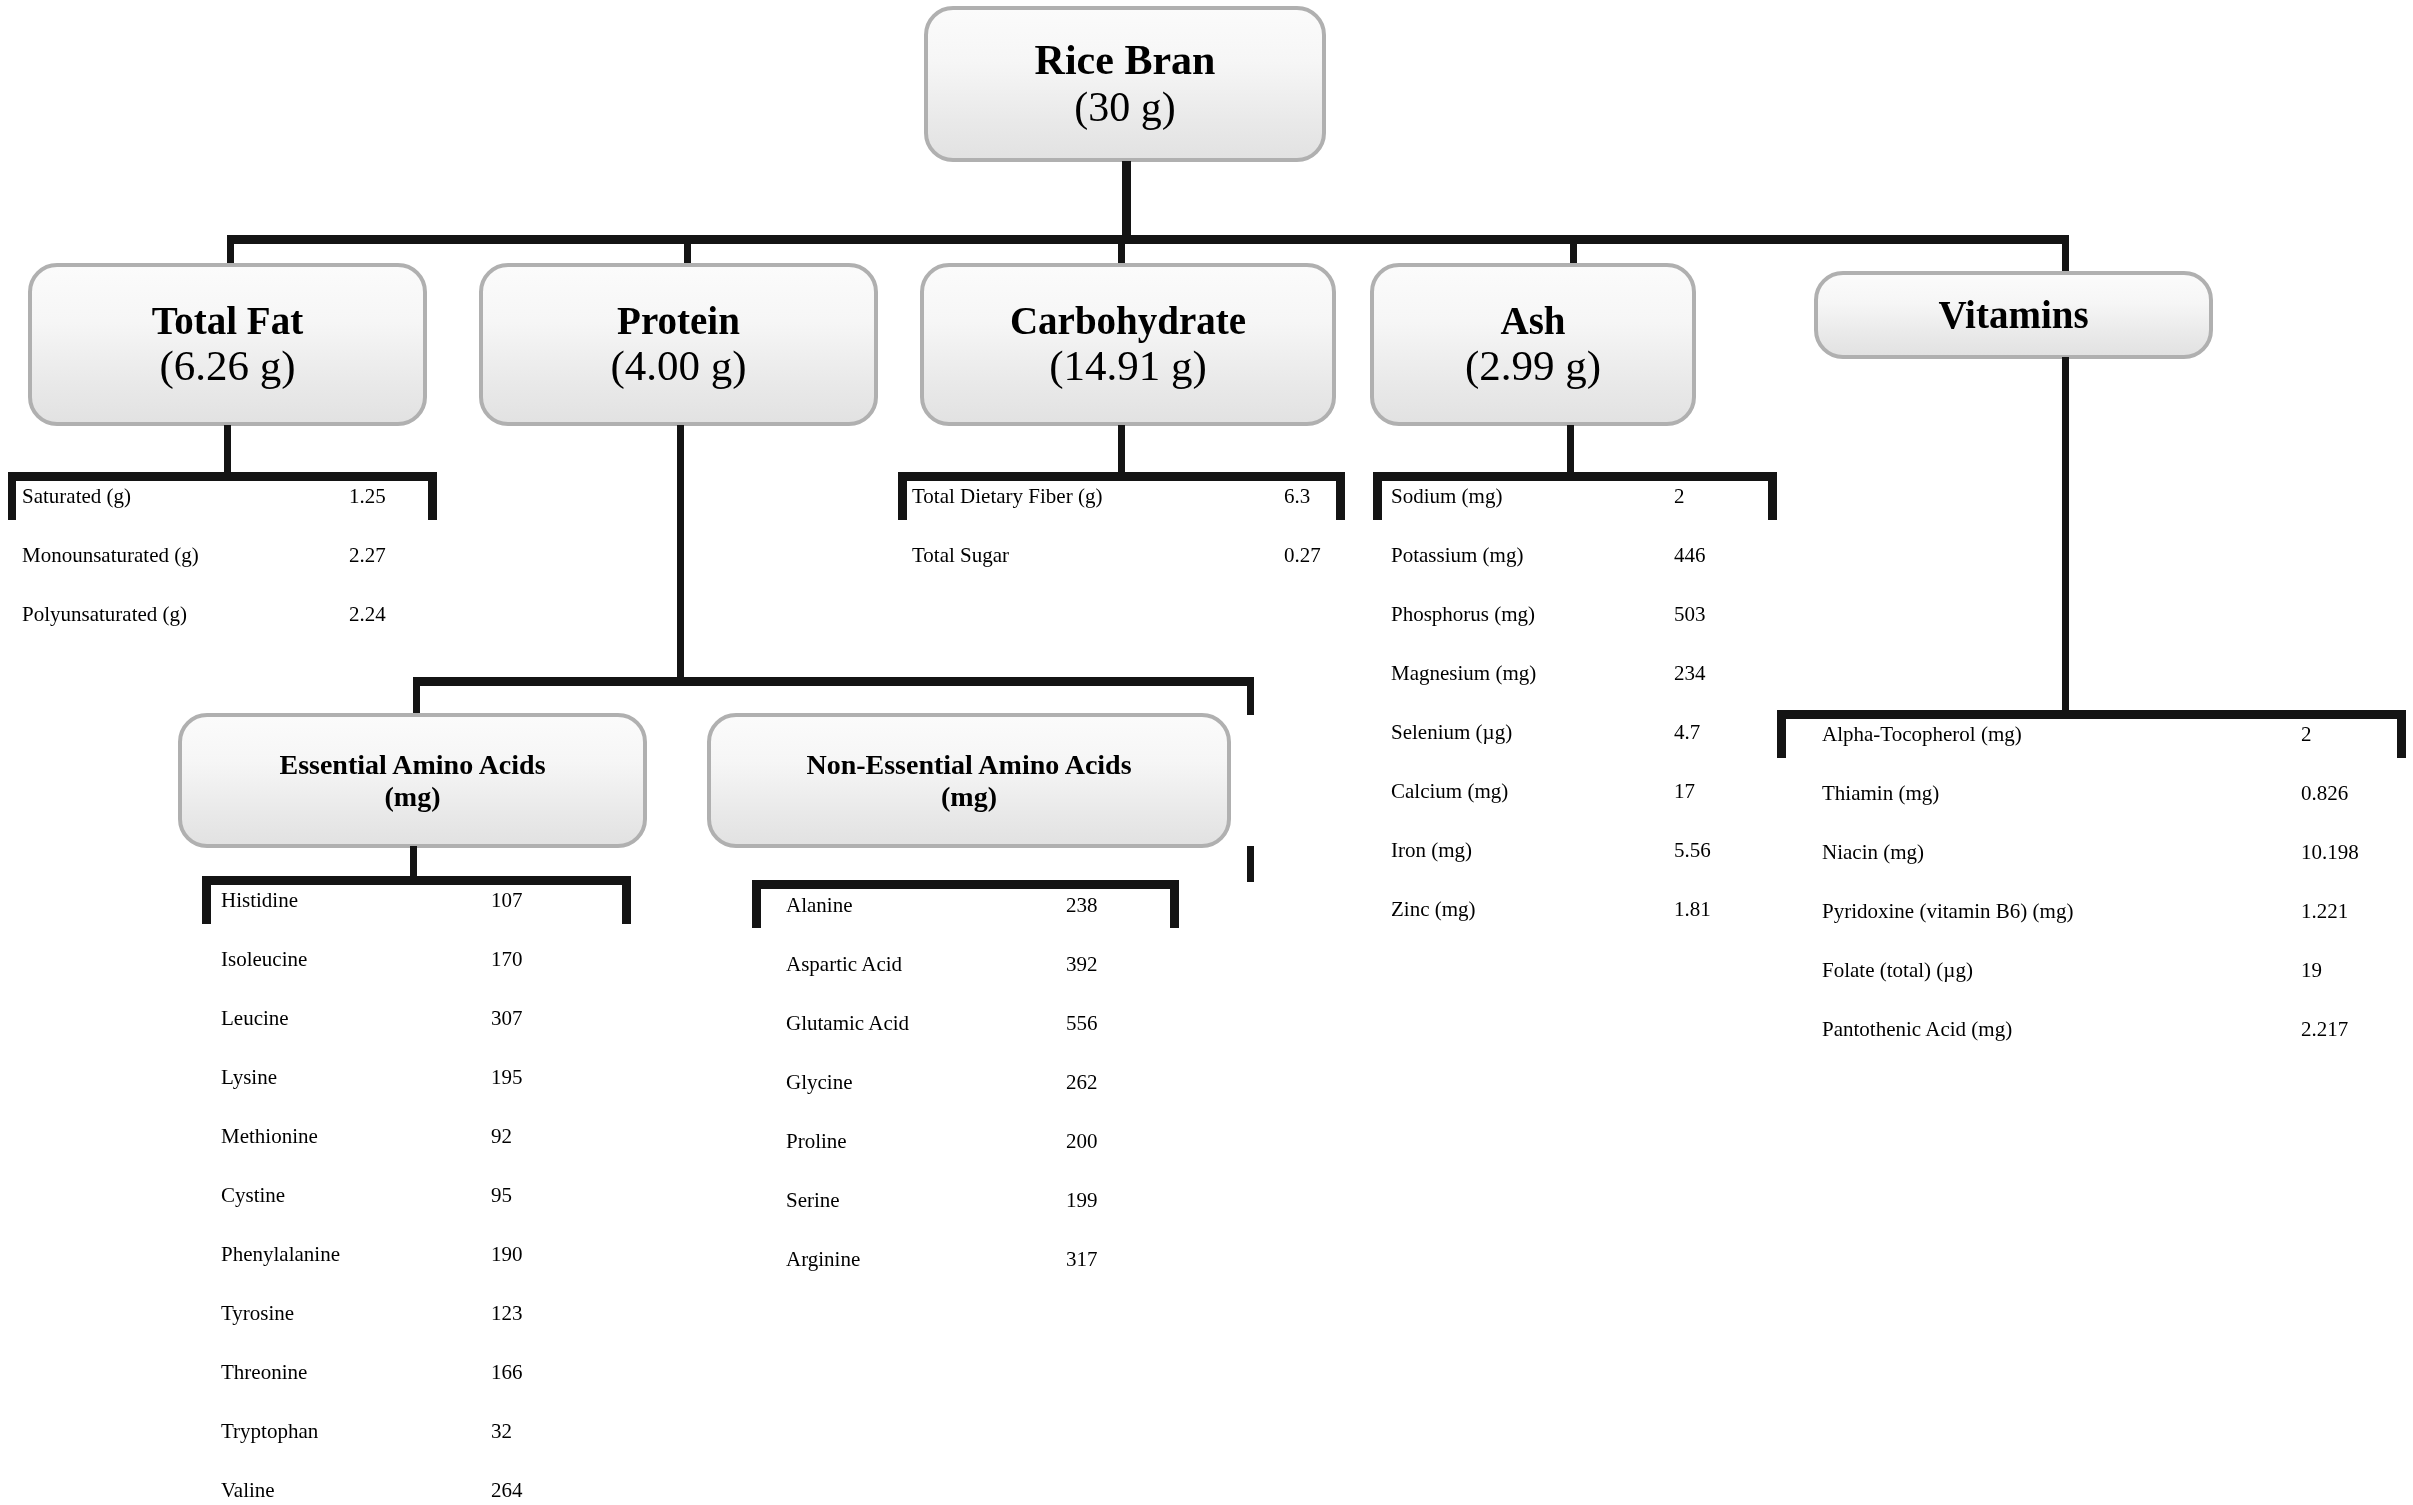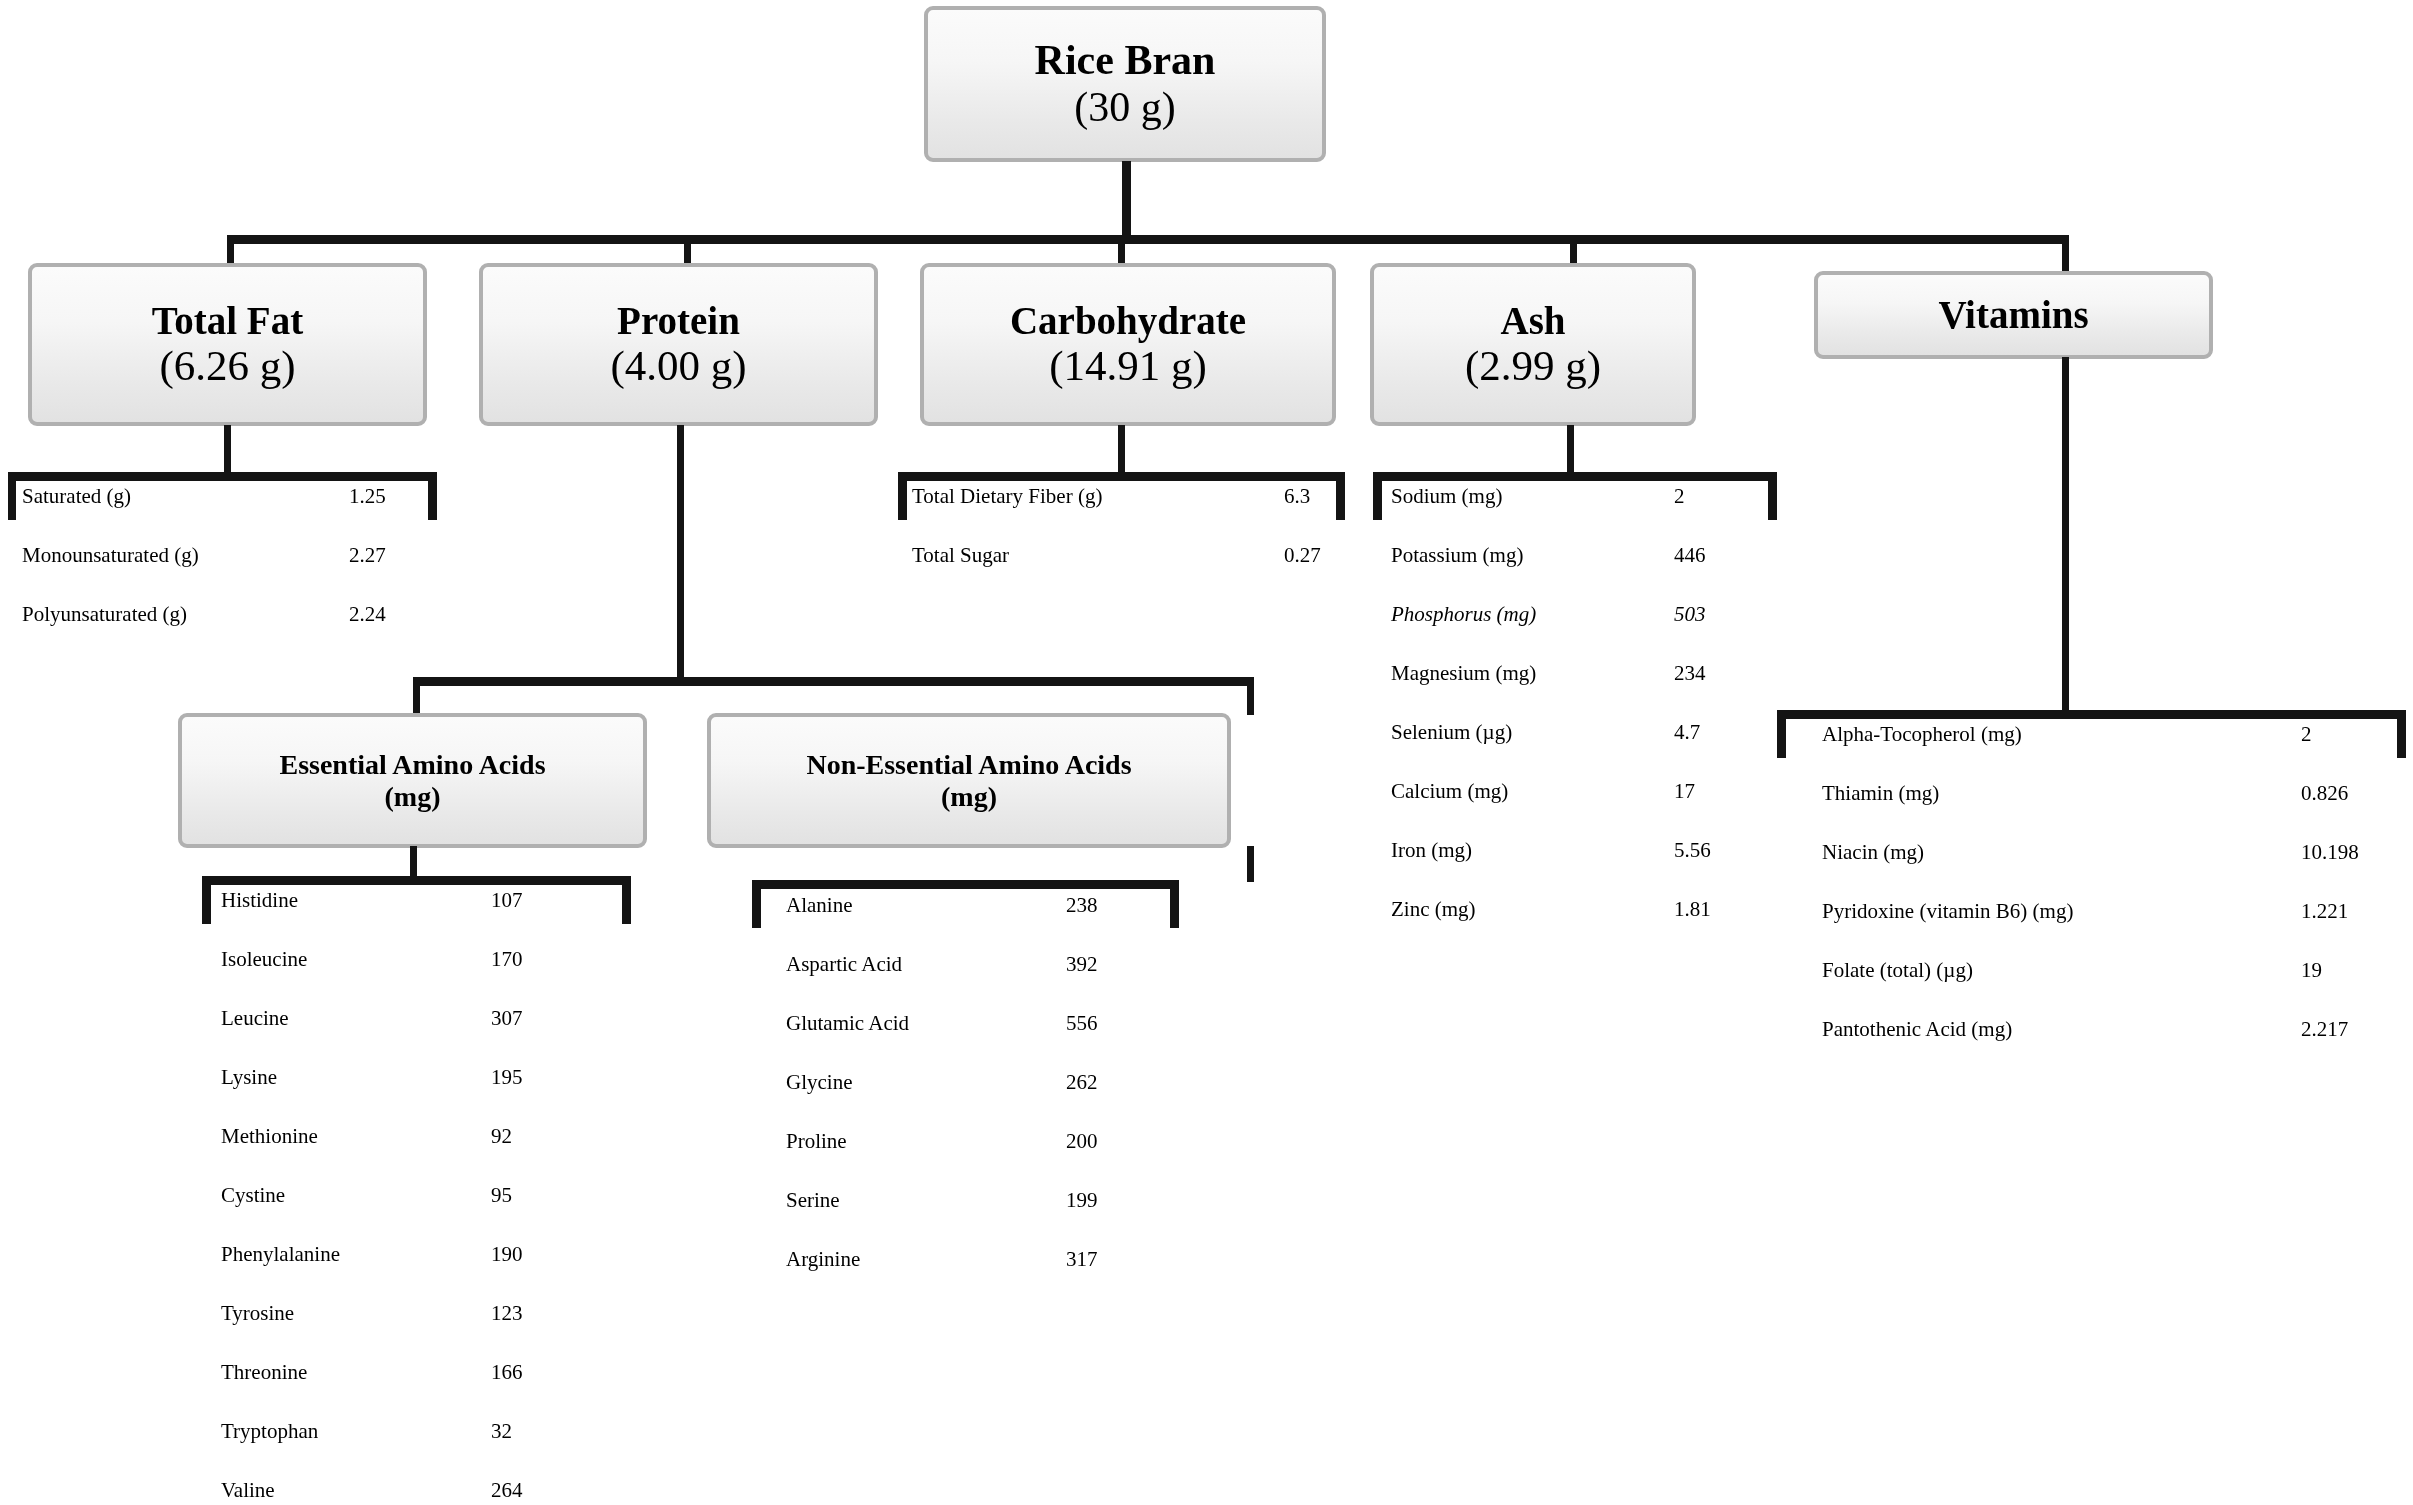"Rice Bran" .node { border-radius: 9px -> 29px }
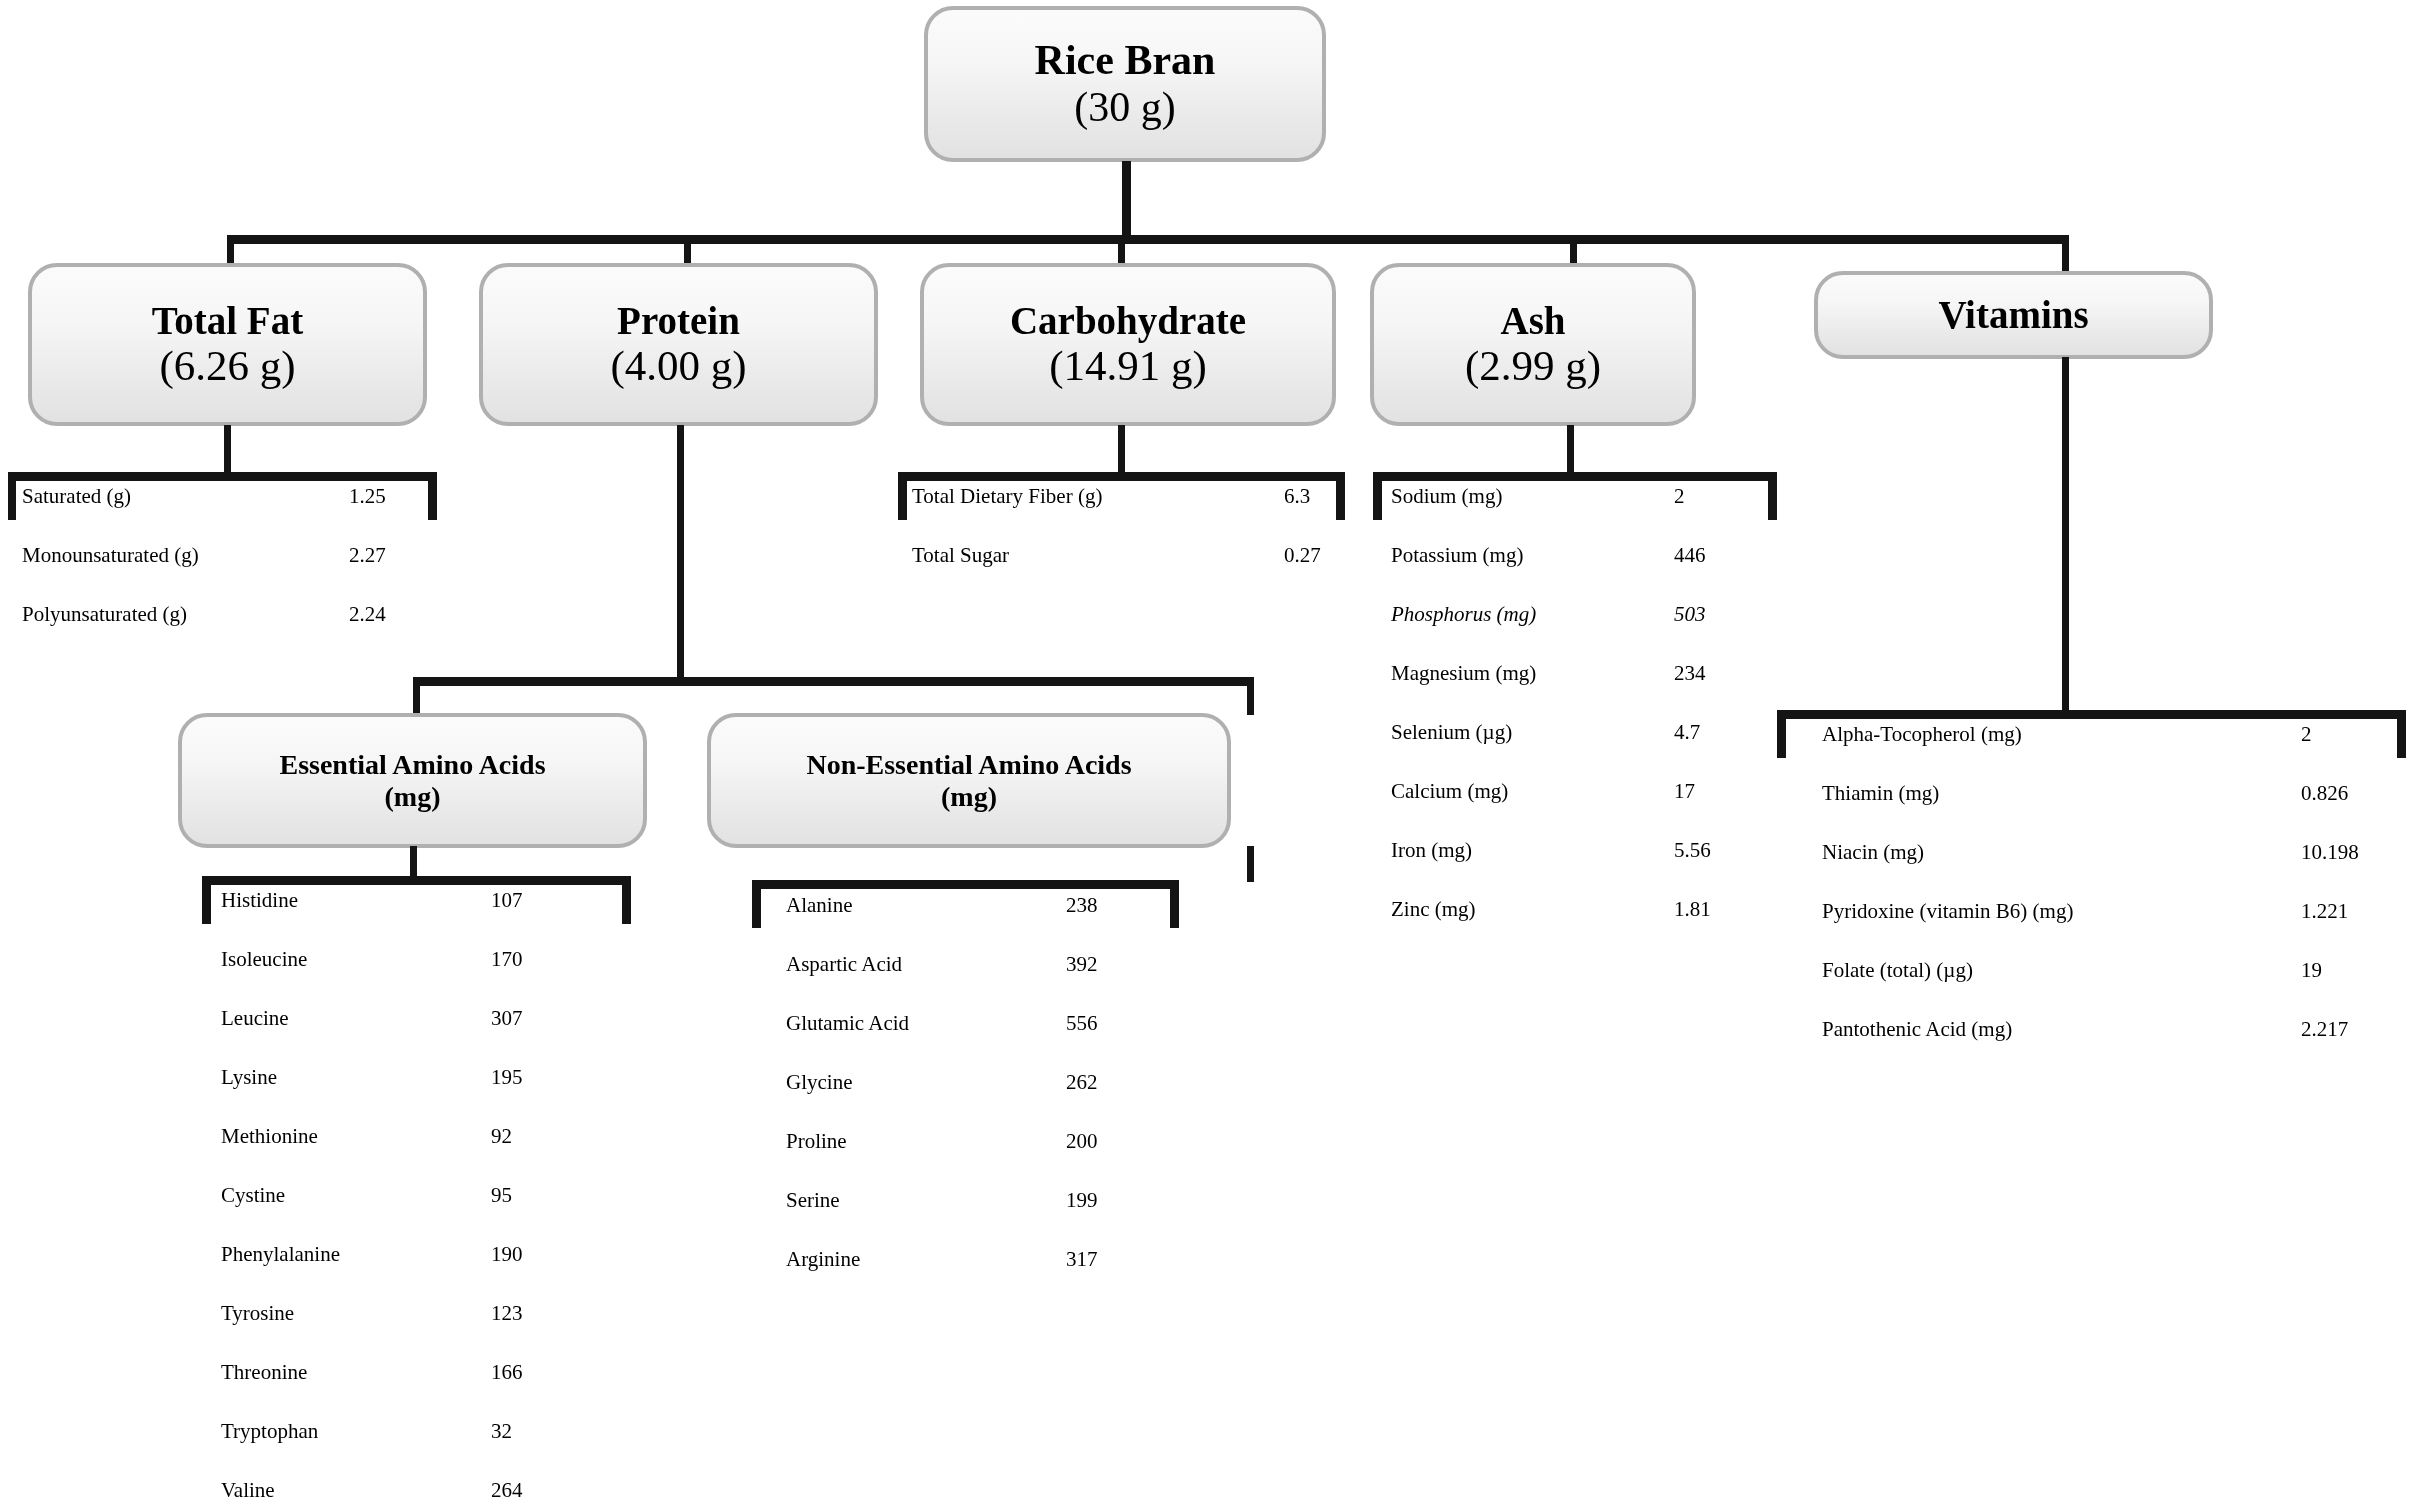"Phosphorus (mg)" div.datarow { font-style: italic -> none }
